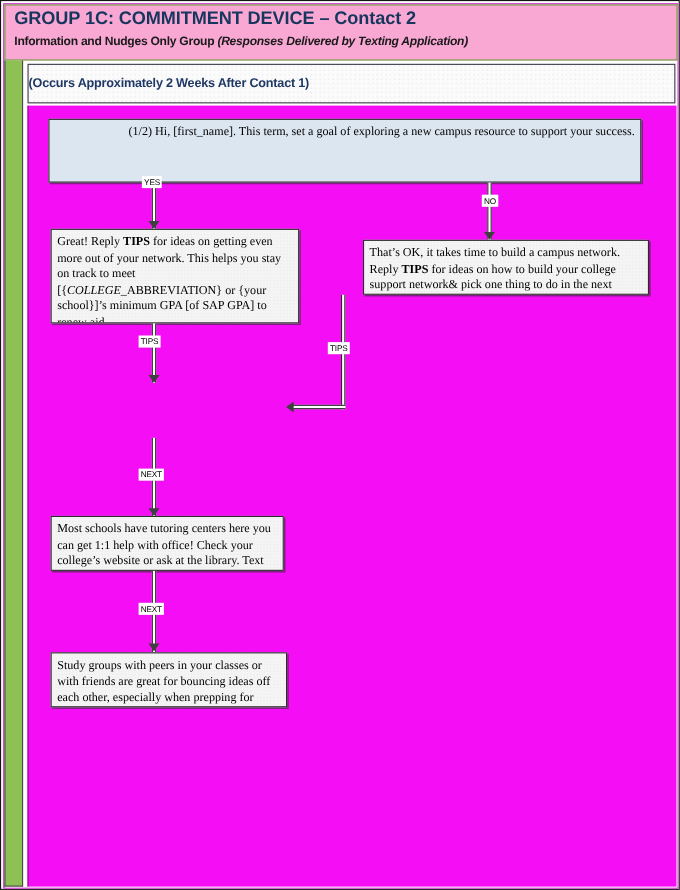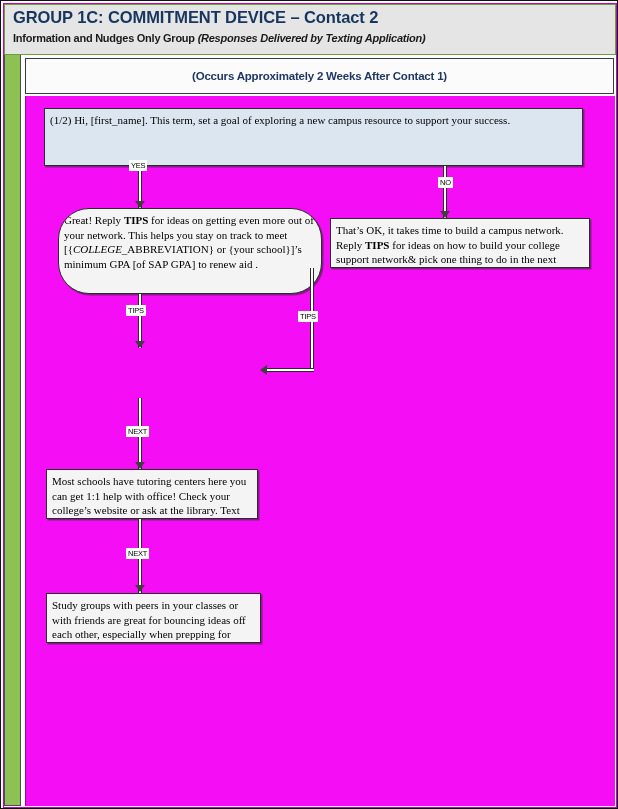"GROUP 1C: COMMITMENT DEVICE –" .header-band { background: #e5e5e5 -> #f9a8d4 }
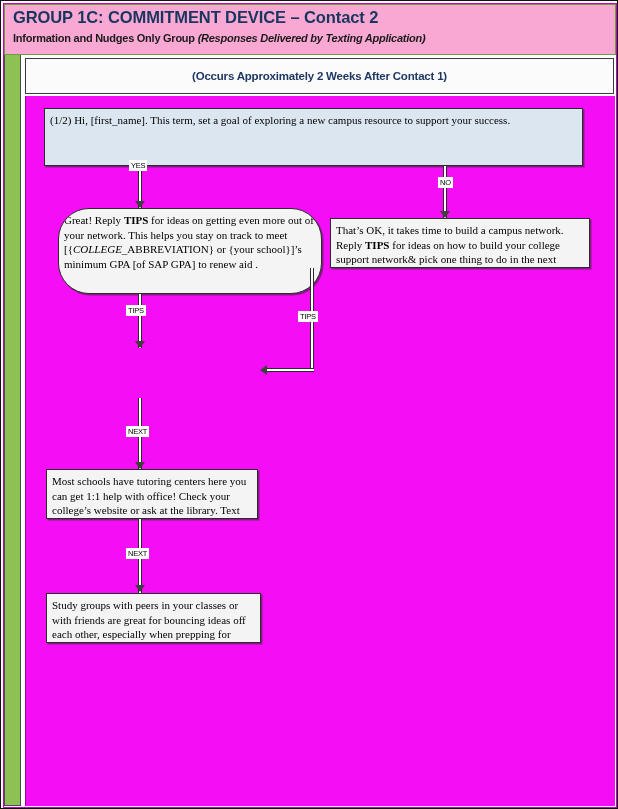"(Occurs Approximately 2 Weeks After" .subheader { justify-content: center -> flex-start }
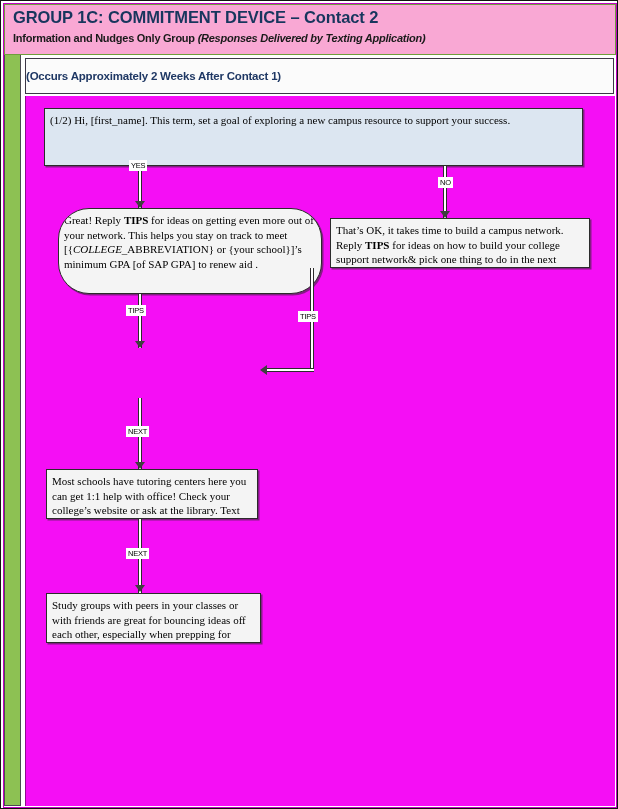"(1/2) Hi, [first_name]. This term," .node .line { text-align: none -> right }
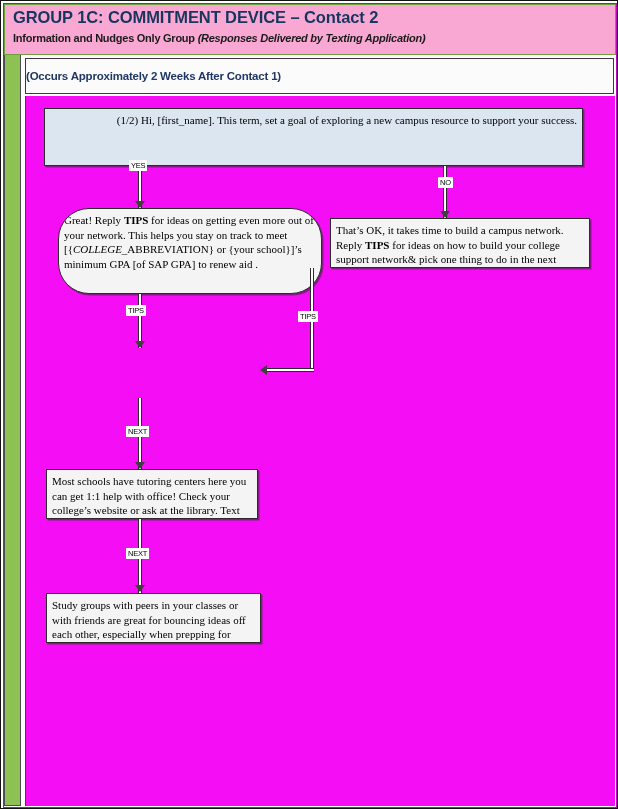"Great! Reply TIPS for ideas" div.node { border-radius: 31px -> none; left: 32px -> 20px; width: 264px -> 226px }
